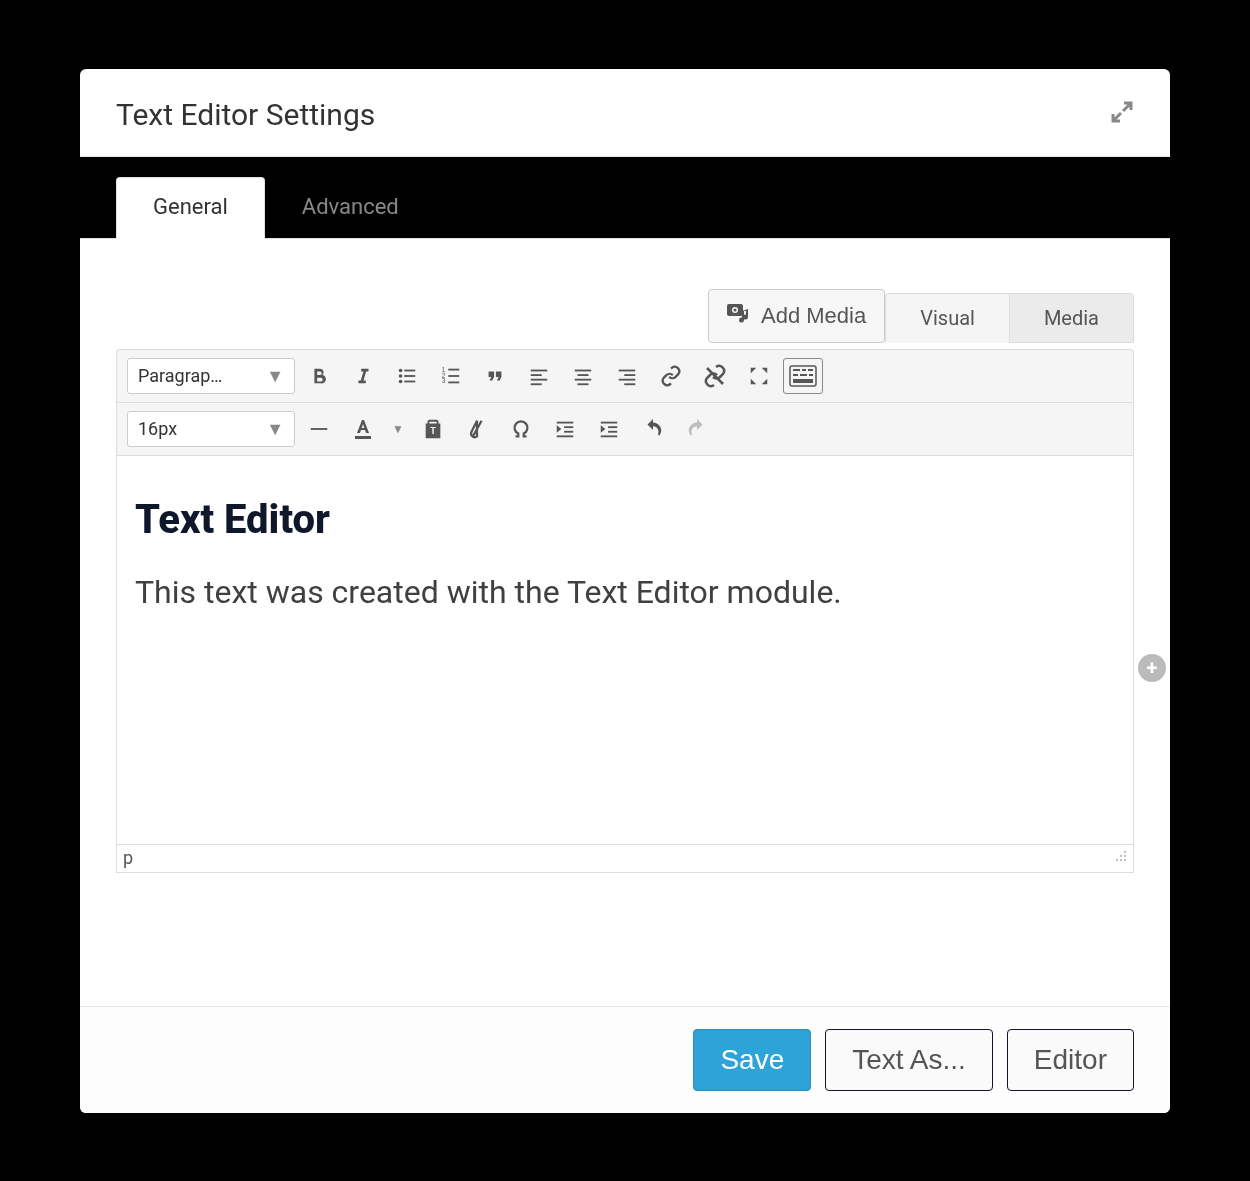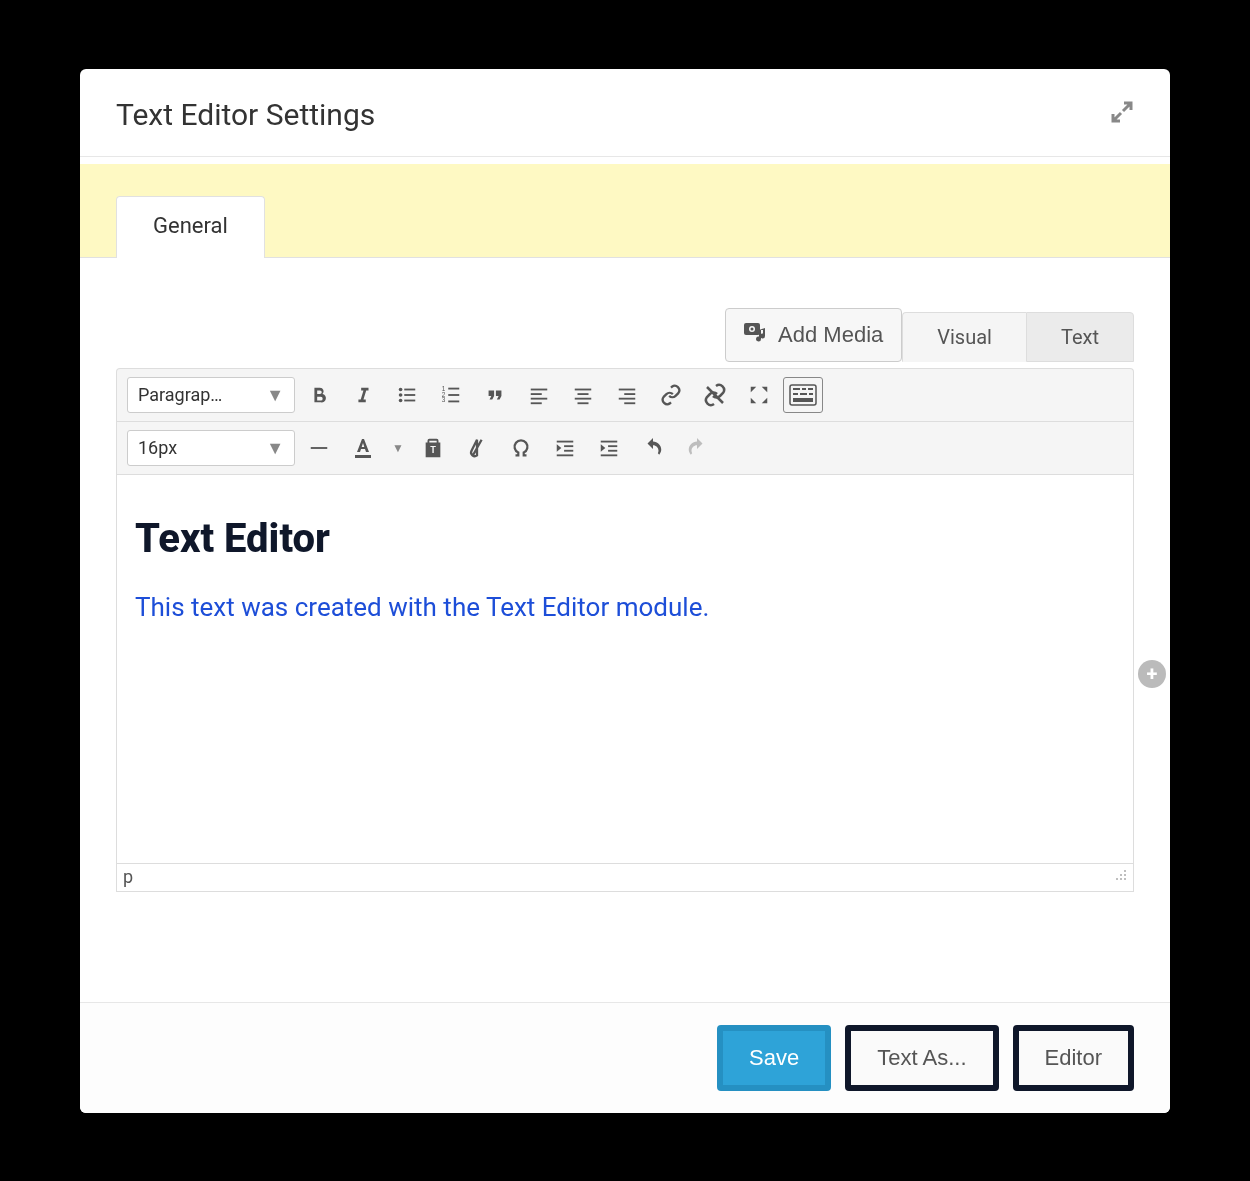"General" .tab-area { background: #fef9c3 -> #000000; margin-top: 7px -> none; padding: 32px 36px 0 36px -> 20px 36px 0 36px }
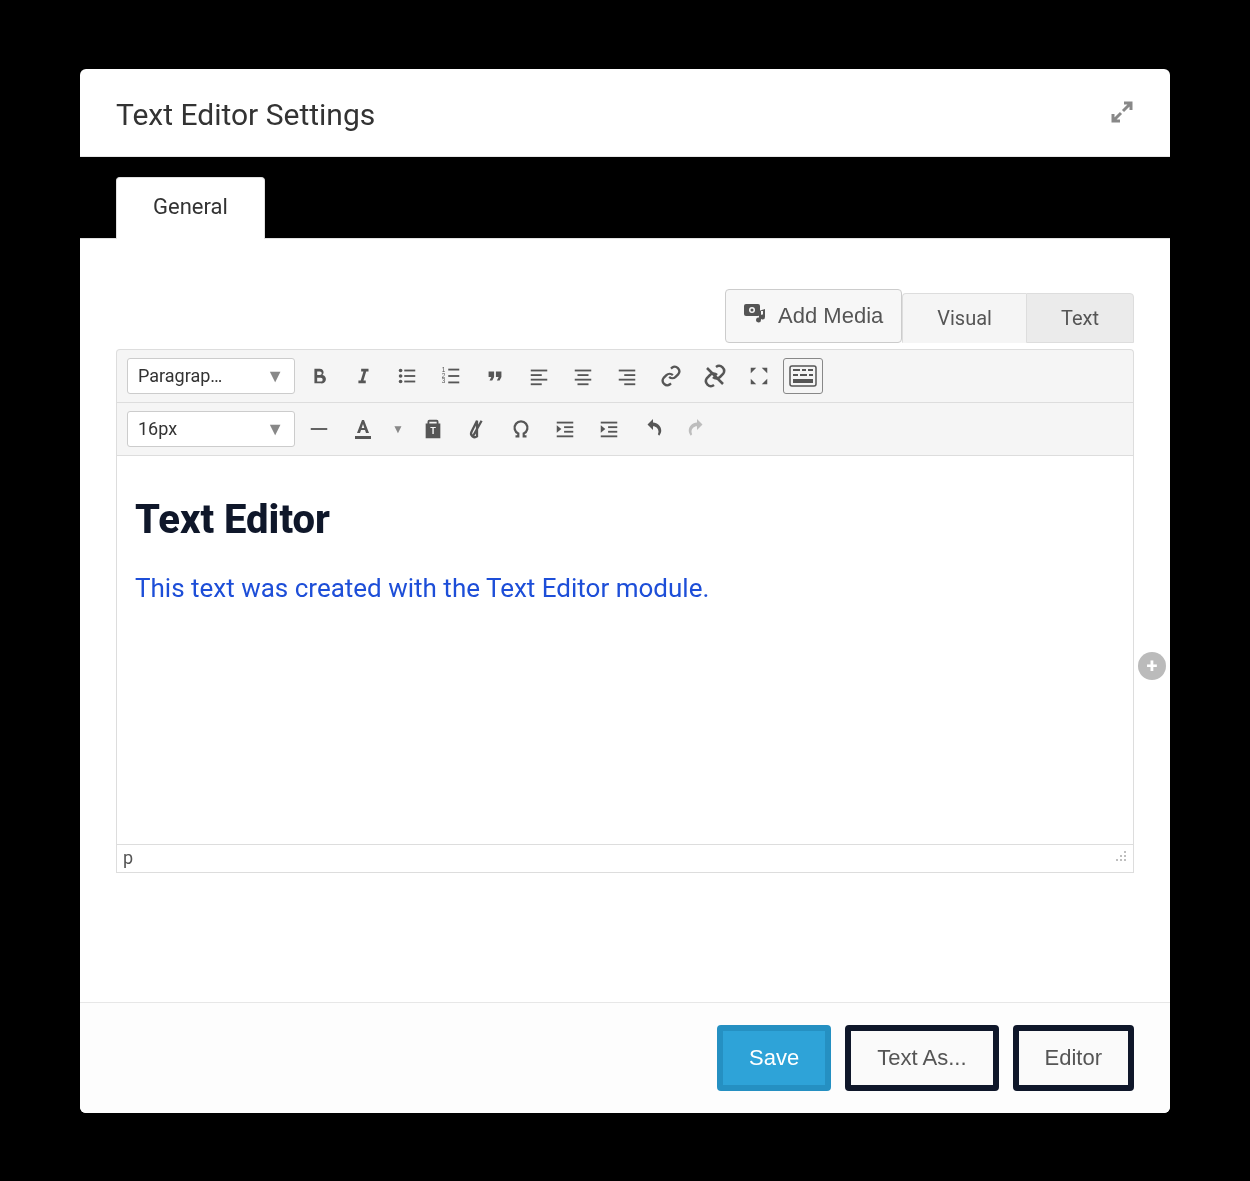"Advanced" div.tab { html: none -> <div>Advanced</div> }
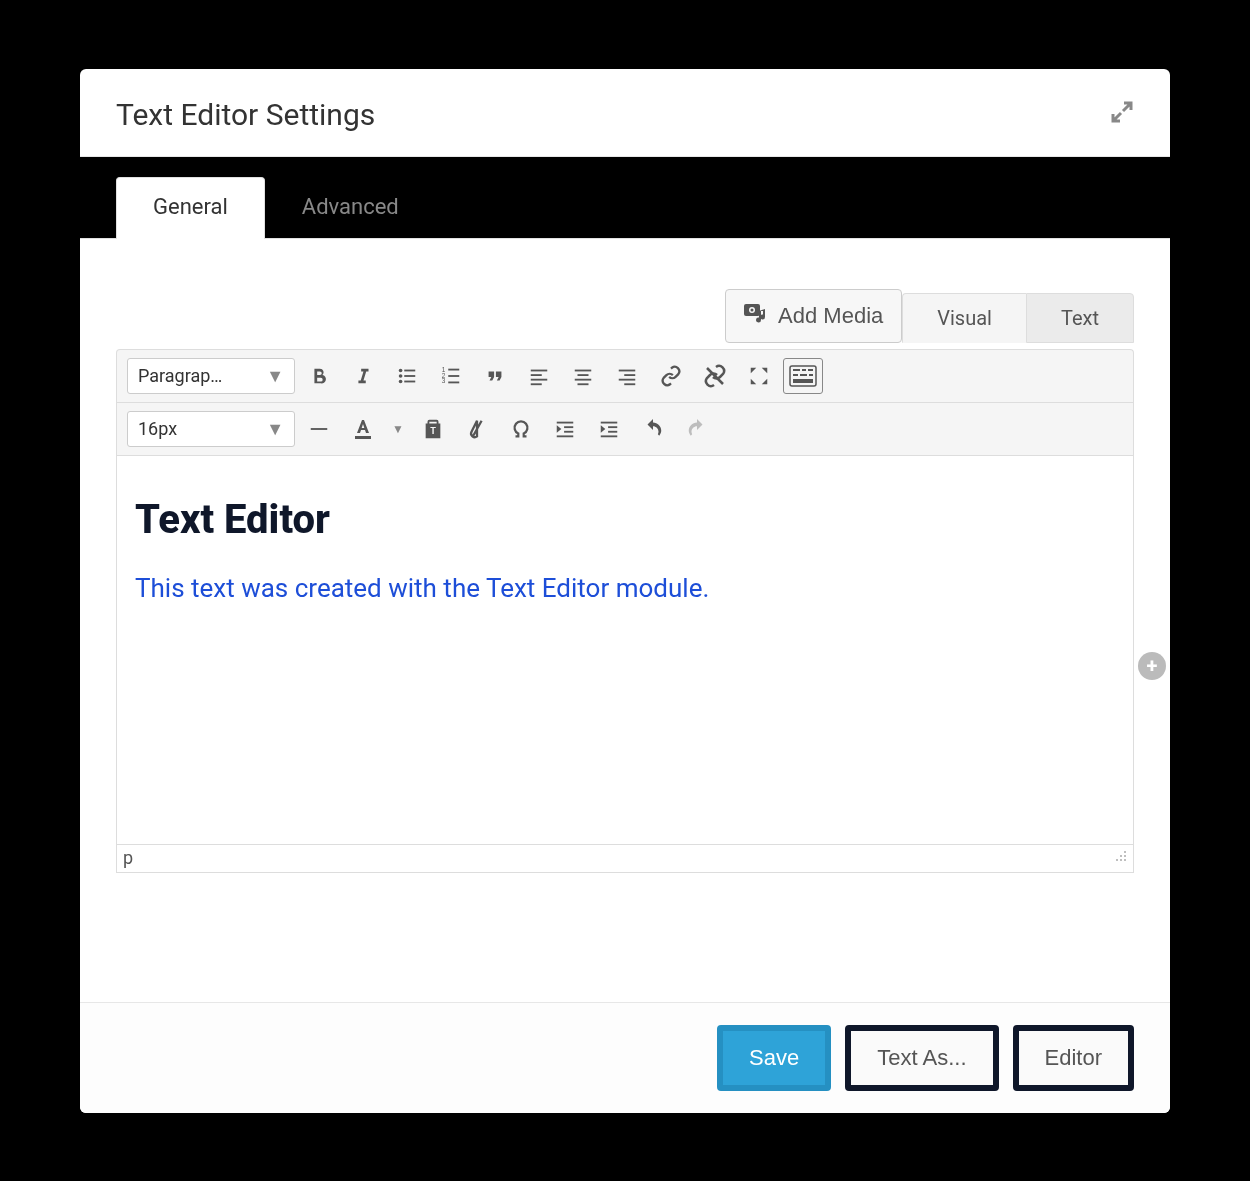"Text" div.etab { text: Text -> Media }
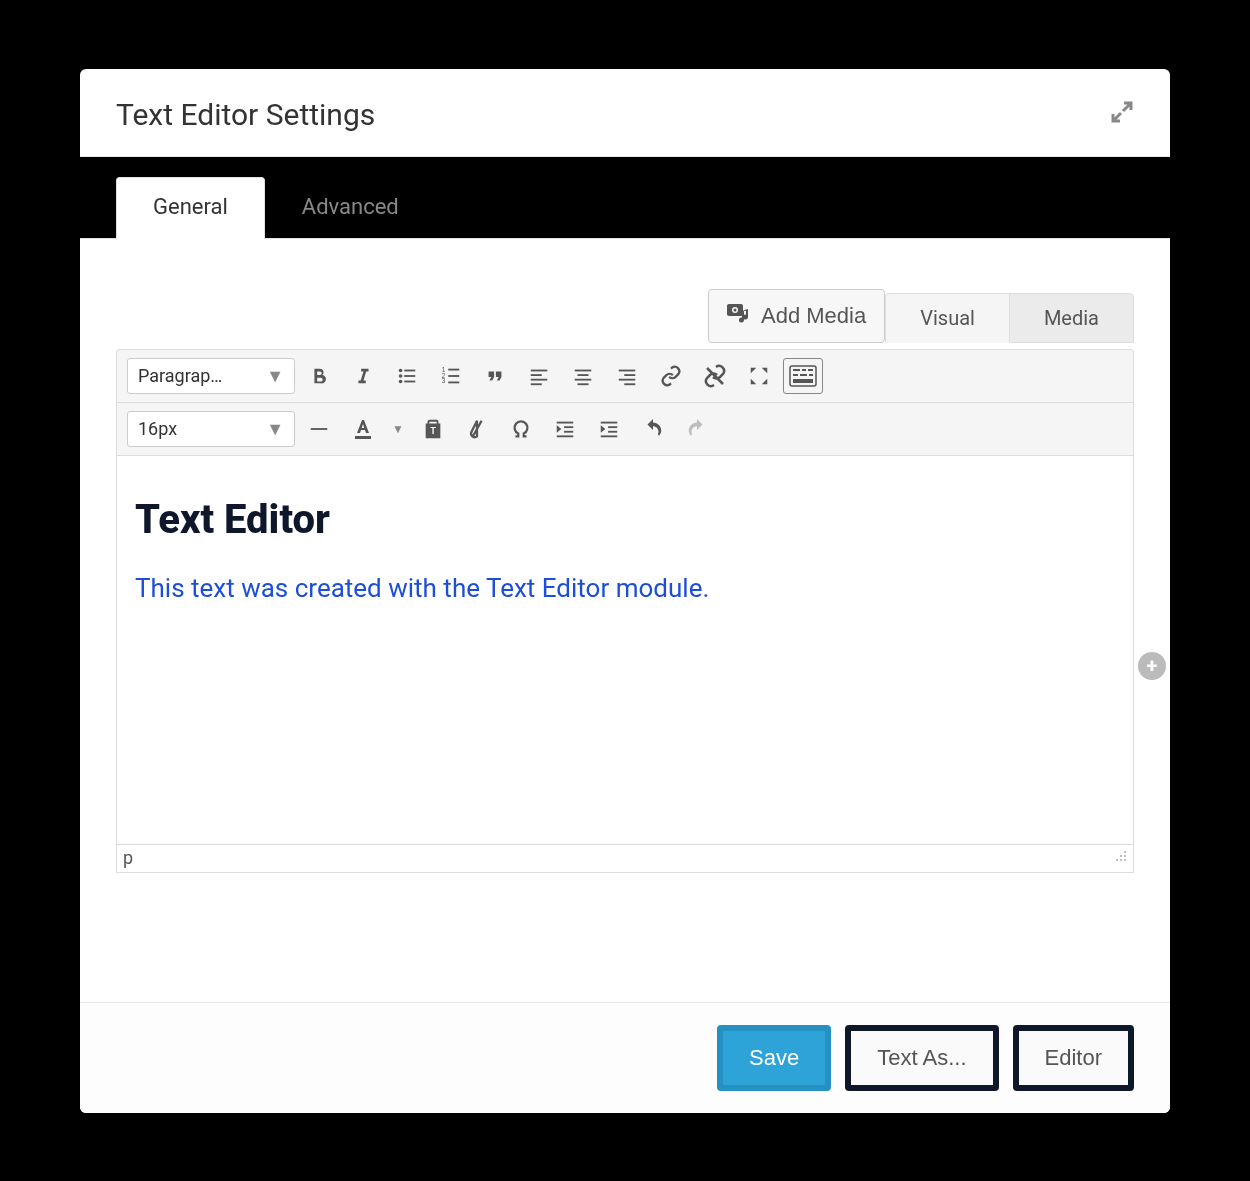"This text was created with" .editor-body p { color: #1d4ed8 -> #404040; font-size: 26px -> 32px }
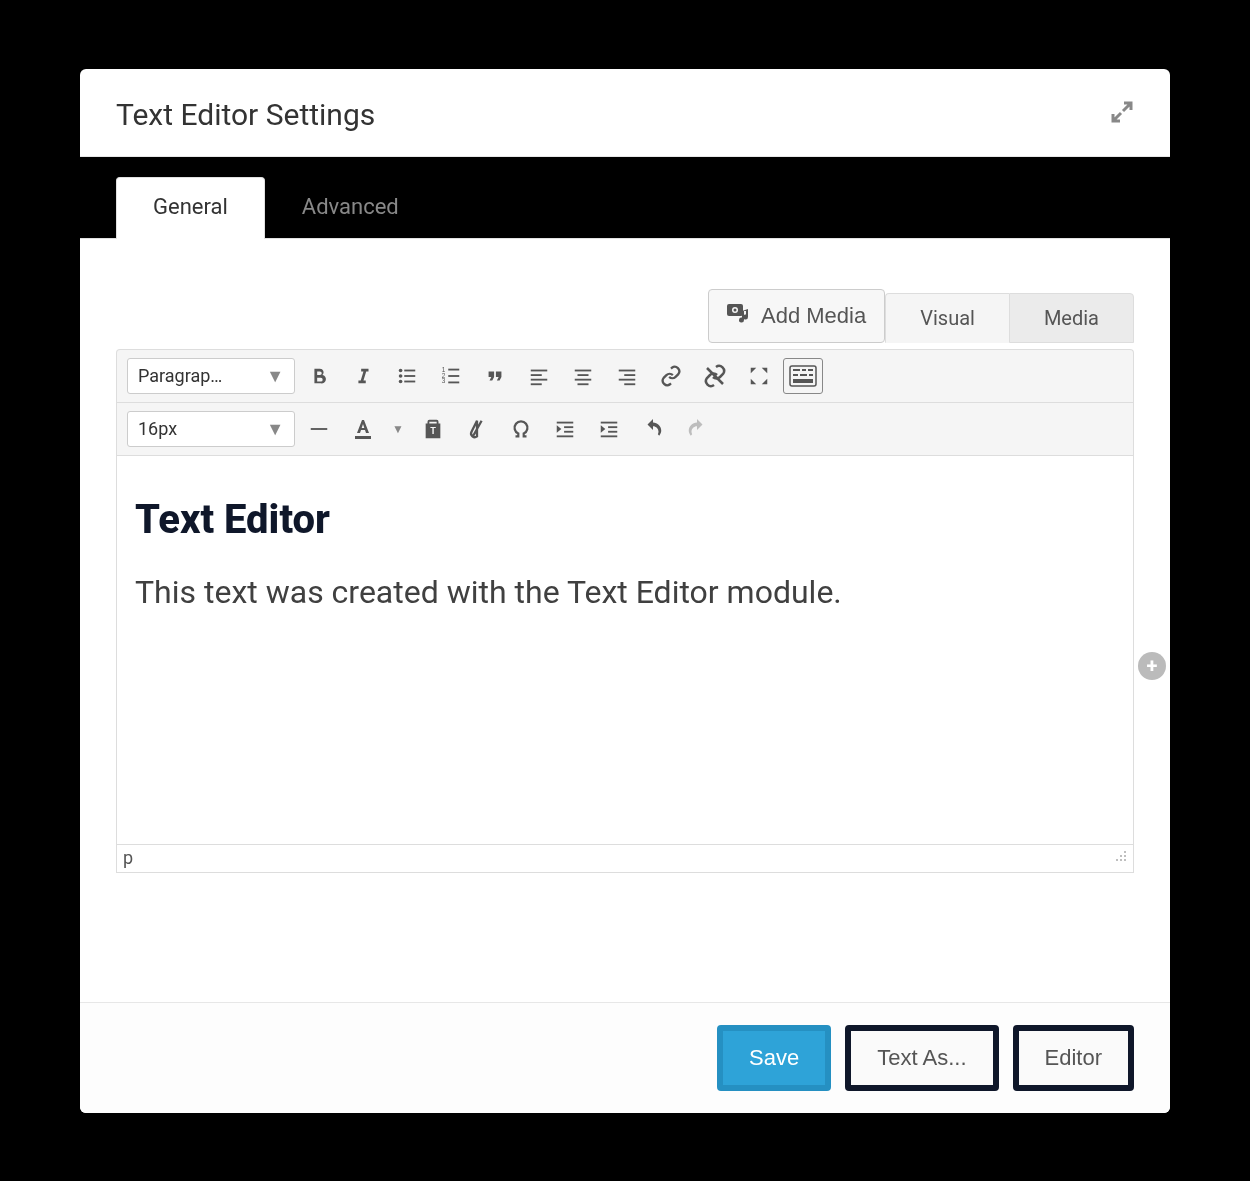"Save" .btn { border: 6px solid #0f172a -> 1px solid #0f172a; font-size: 22px -> 28px }
